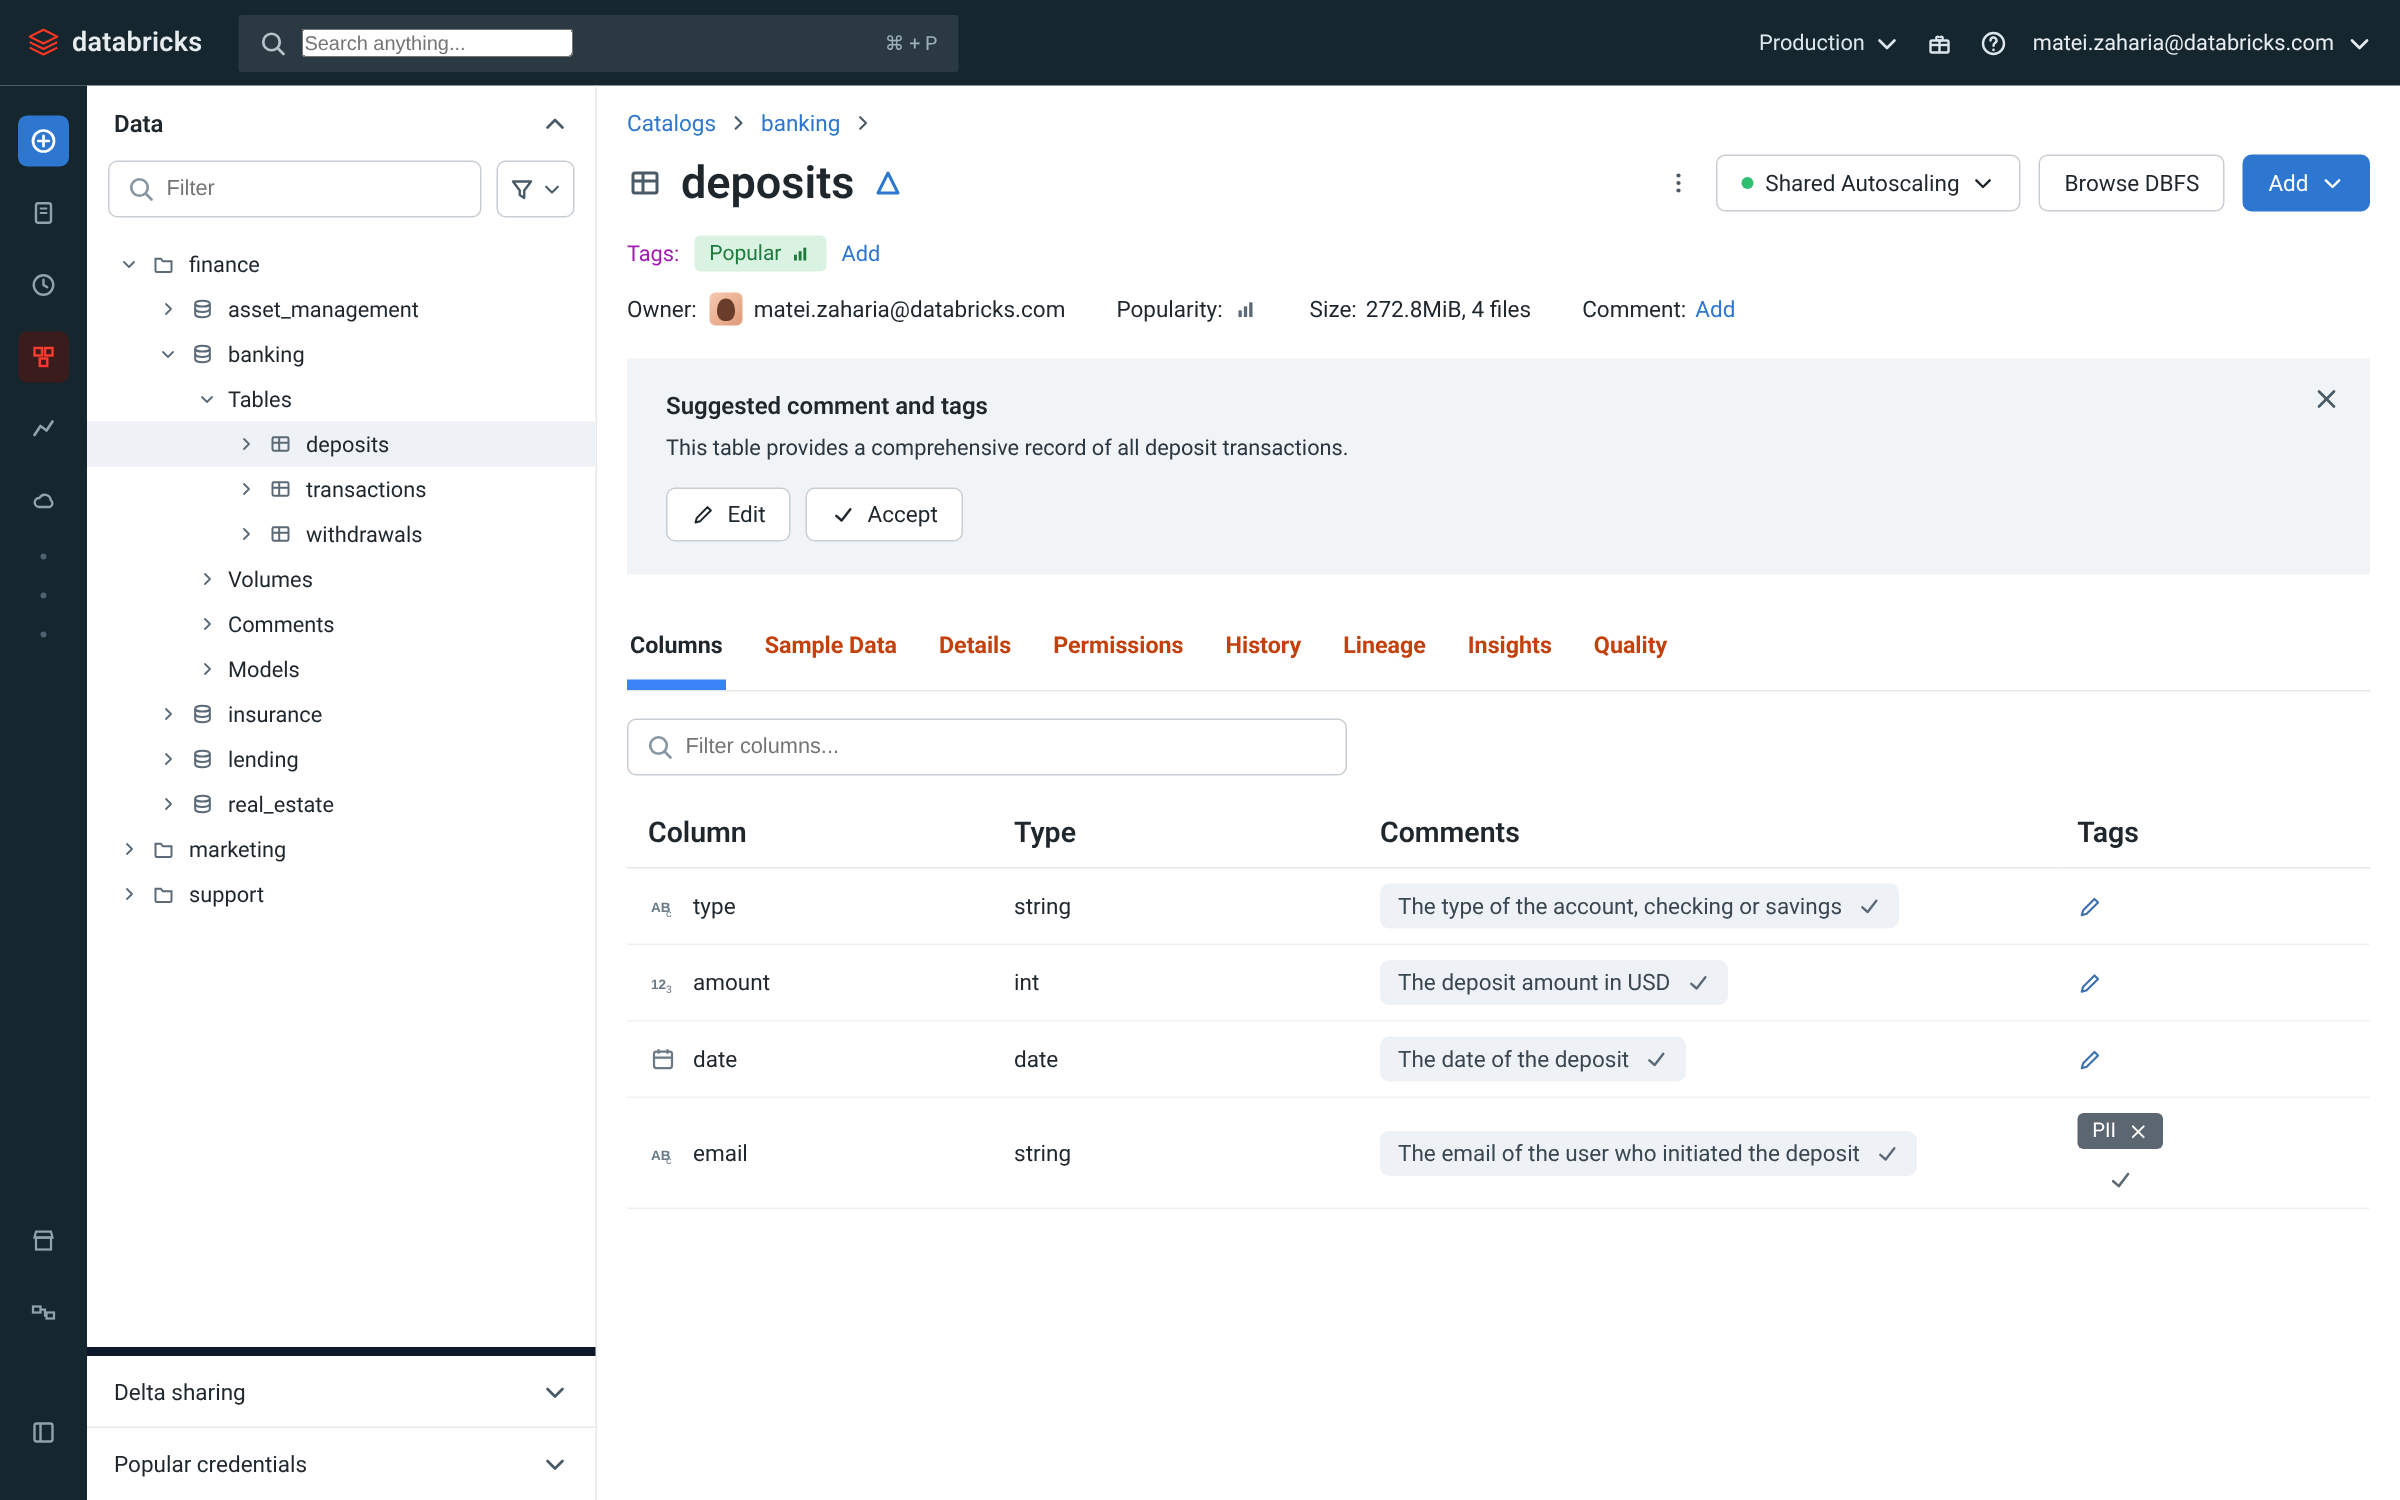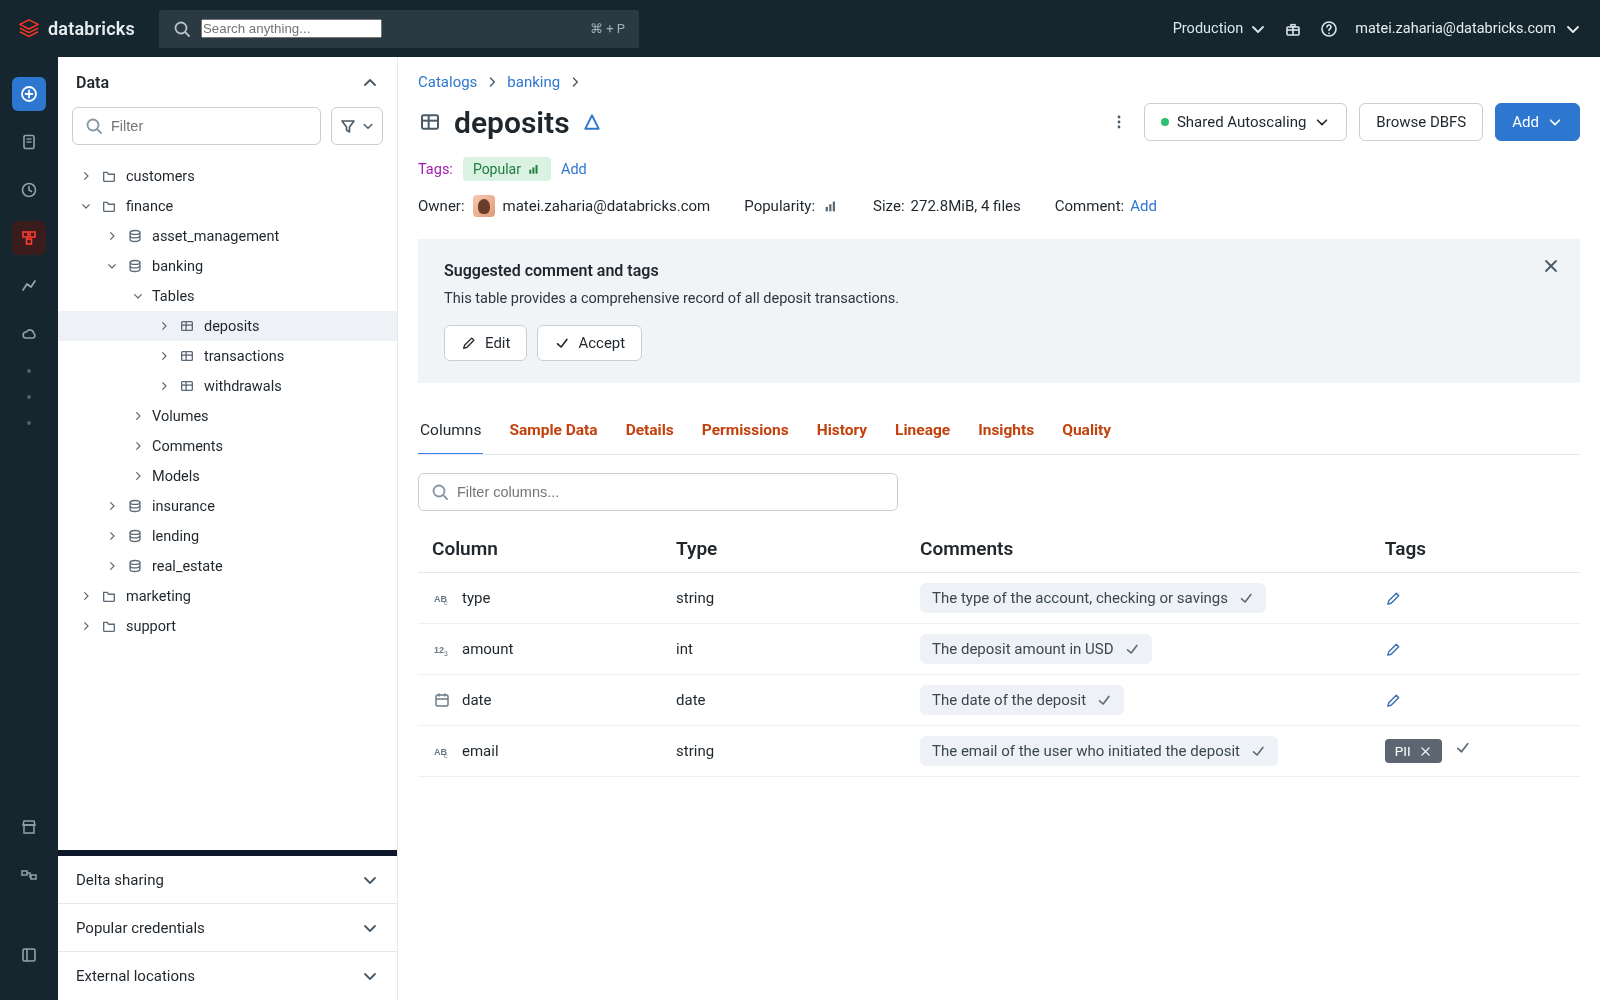"customers" div.tree-row { html: <div> <span> <svg> <use></use> </svg> </span> <span> <svg> <use></use> </svg> </span> <span>customers</span> </div> -> none }
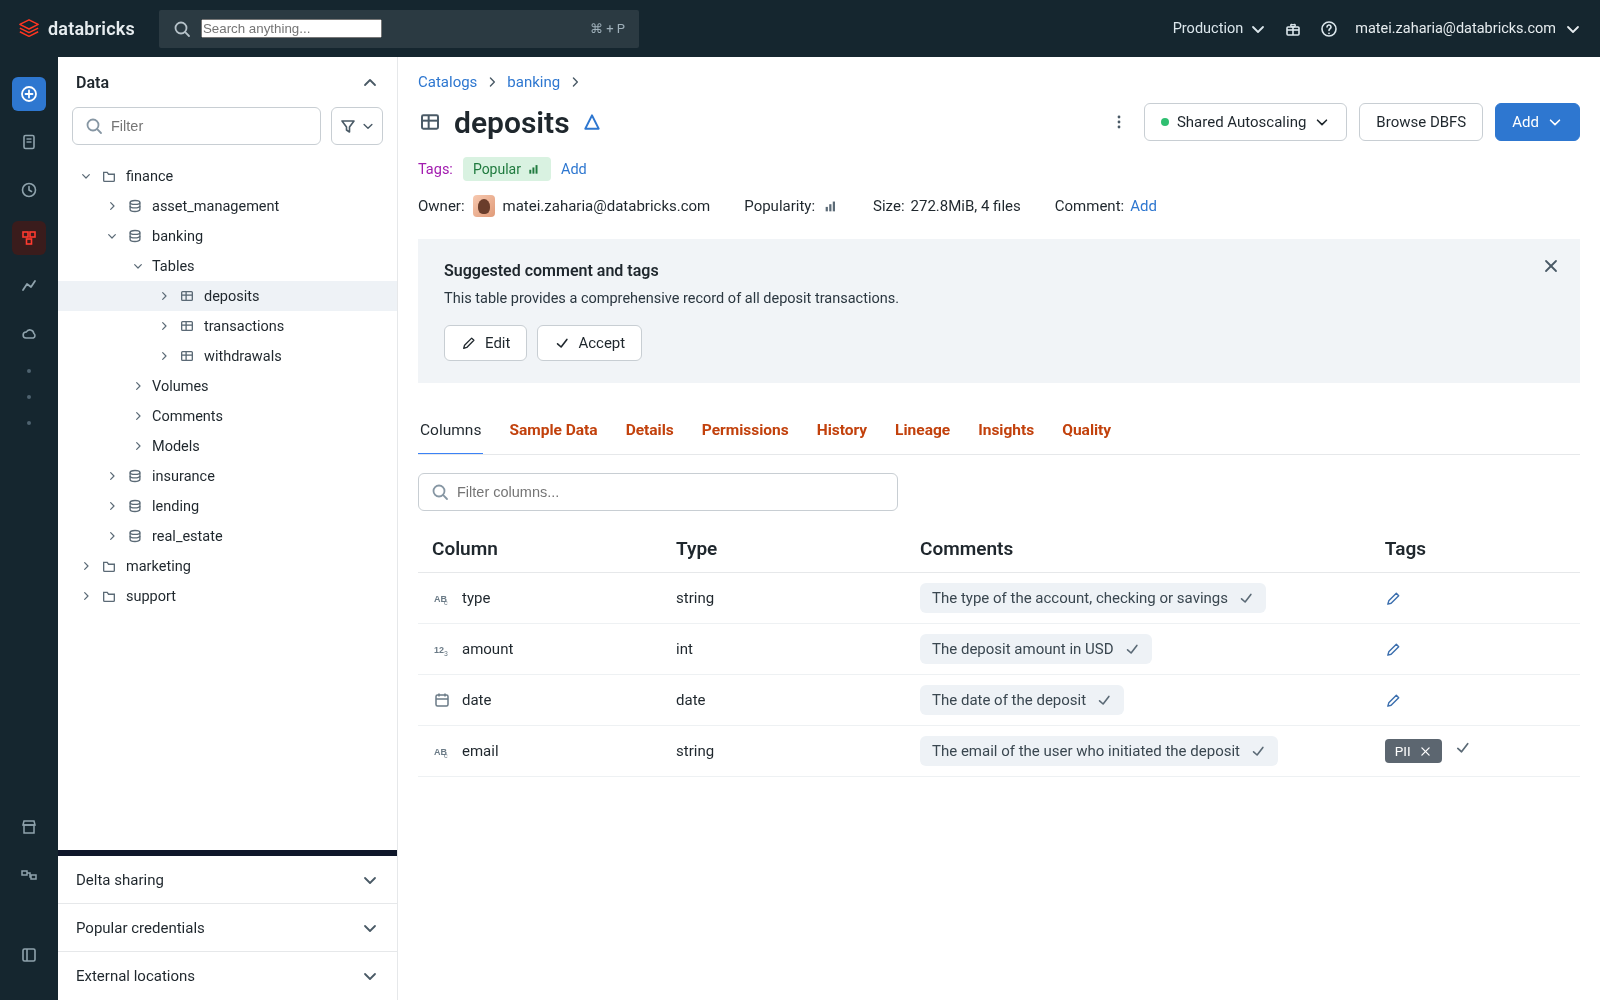"Columns" .tab.active { border-bottom: 1px solid #3b82f6 -> 7px solid #3b82f6; font-weight: 400 -> 700 }
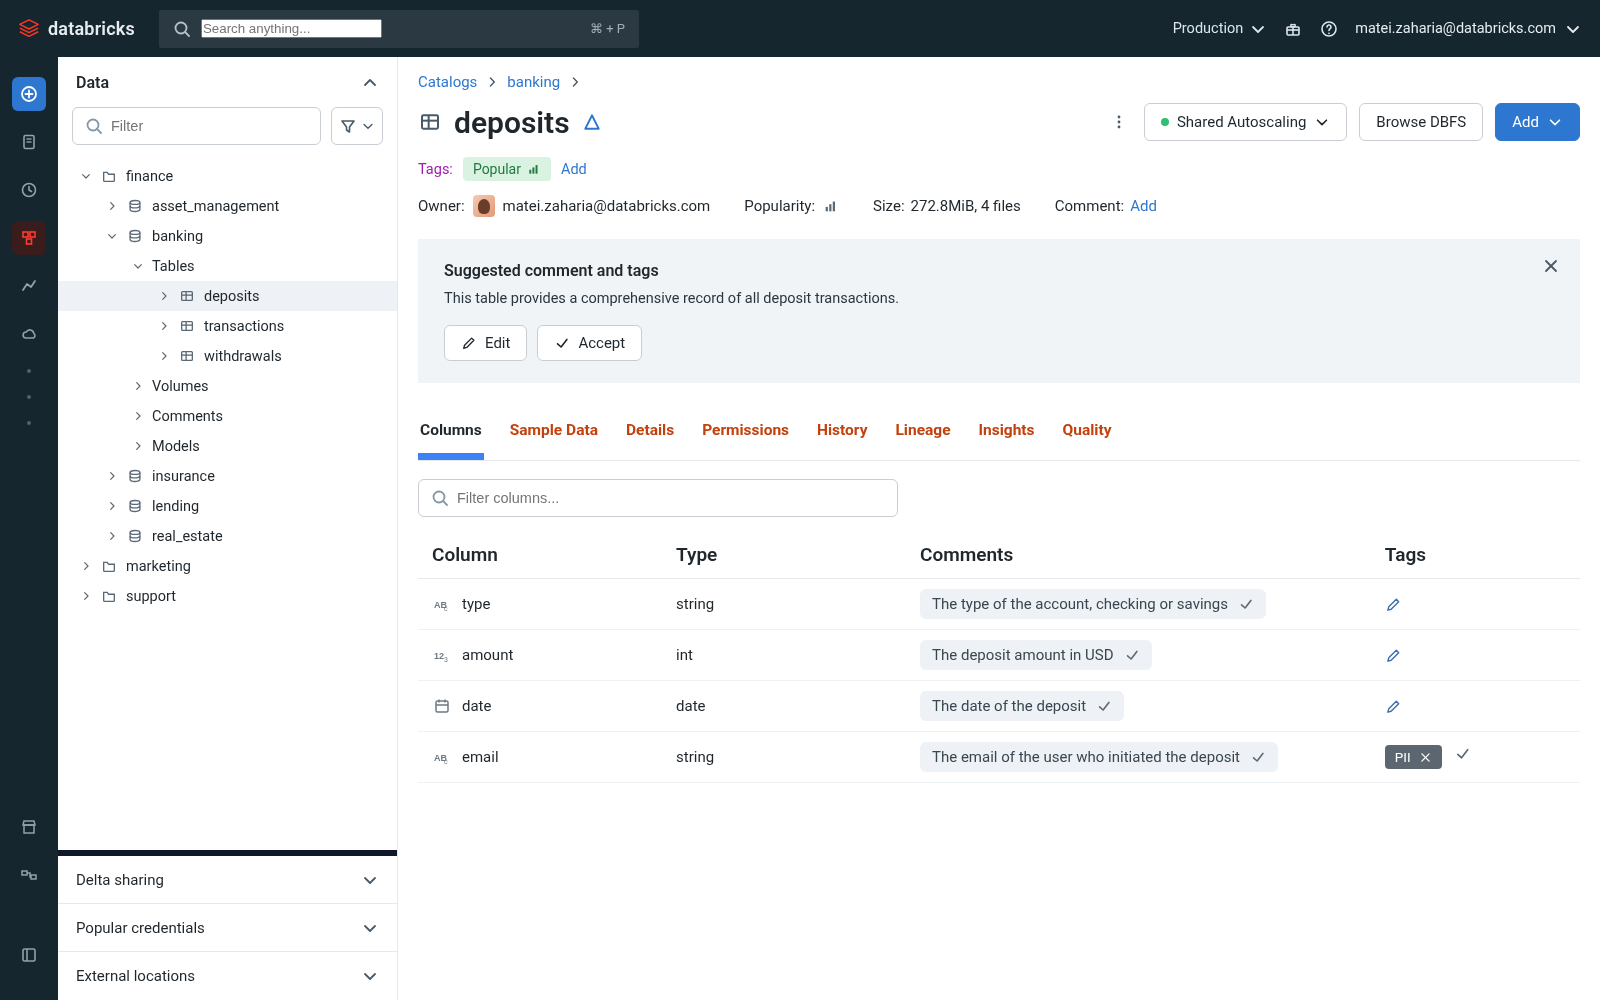"PII" .pii-row { align-items: flex-start -> center; flex-direction: none -> column }
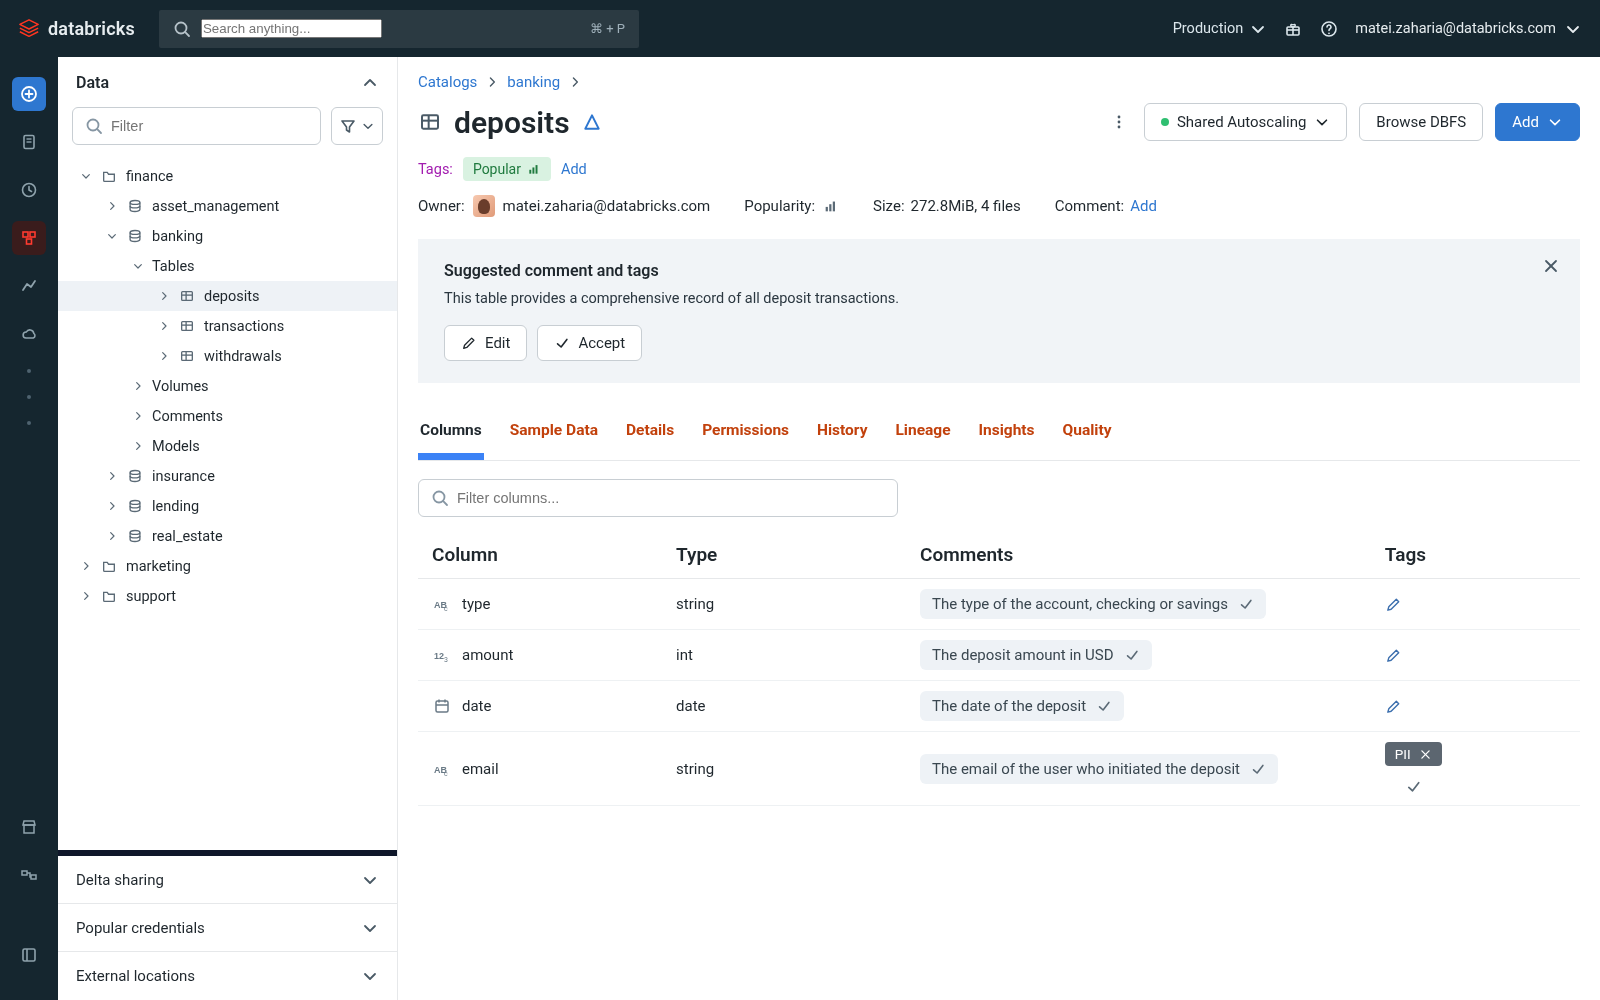"External locations" div.sp-sec { html: <div> <span>External locations</span> <span> <svg> <use></use> </svg> </span> </div> -> none }
